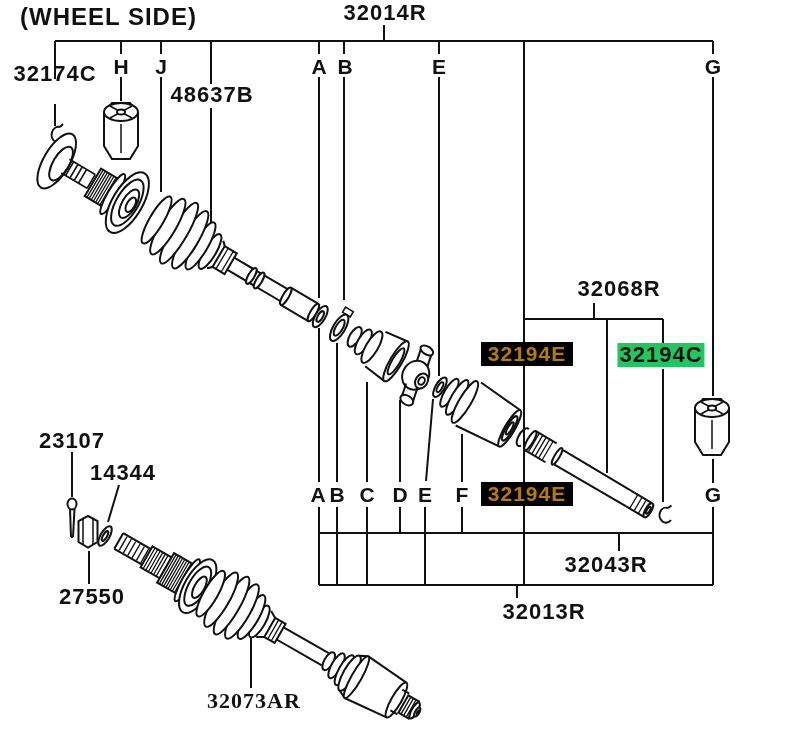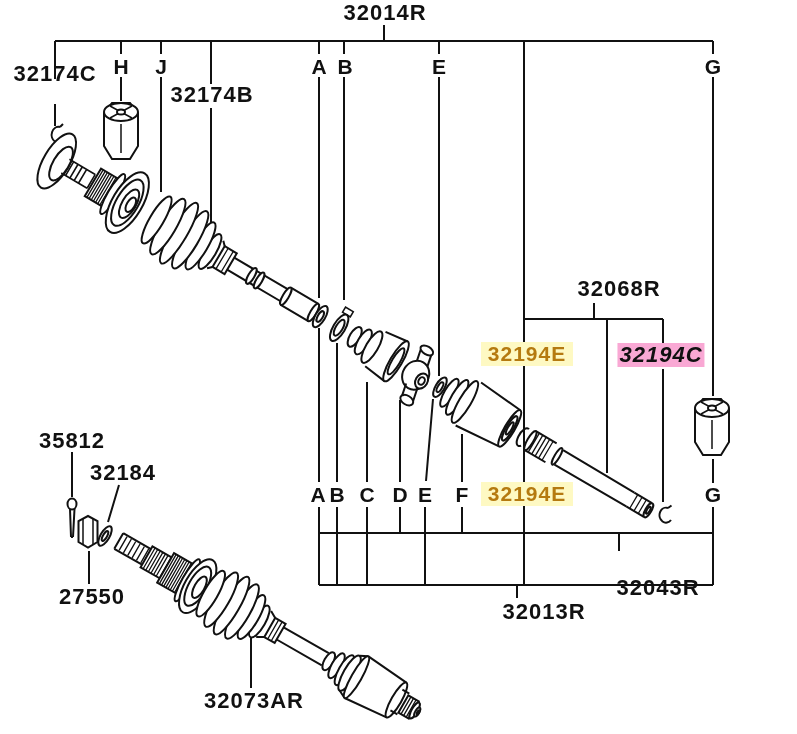"(WHEEL SIDE)" div.lbl { html: none -> <div>(WHEEL SIDE)</div> }
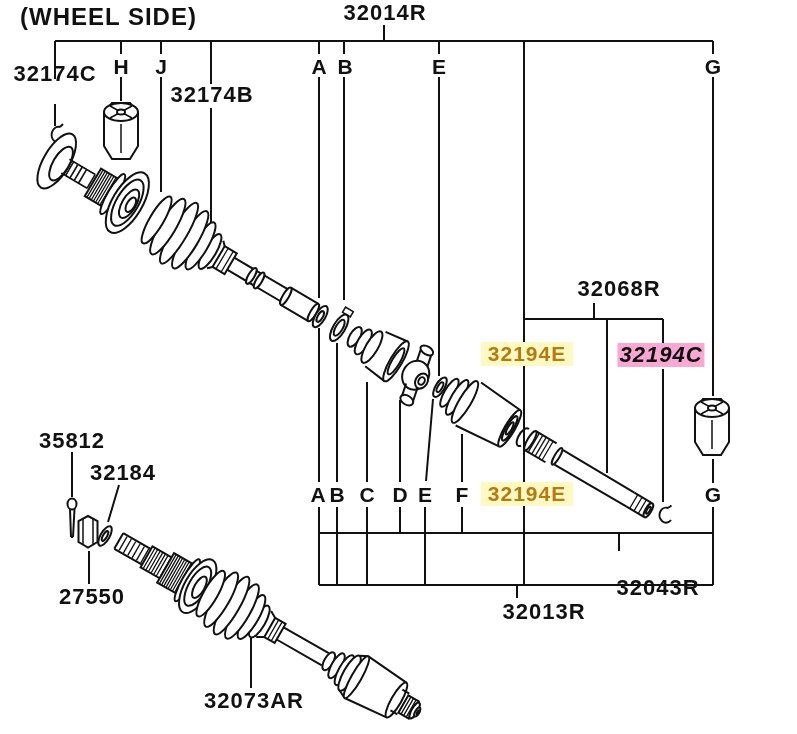"32174B" div.lbl { text: 32174B -> 48637B }
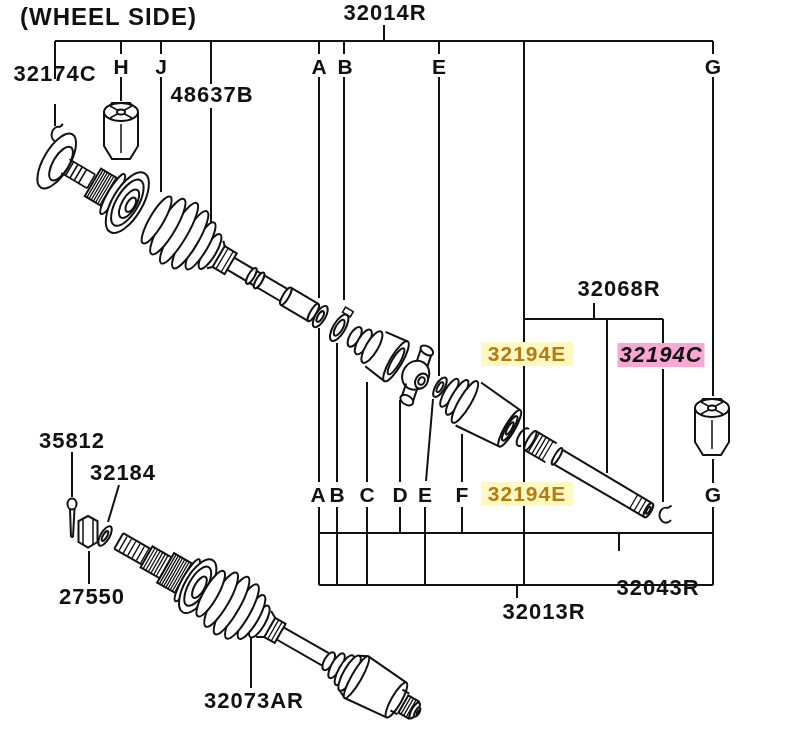"32194E" .hl { background: #fef9c3 -> #000000 }
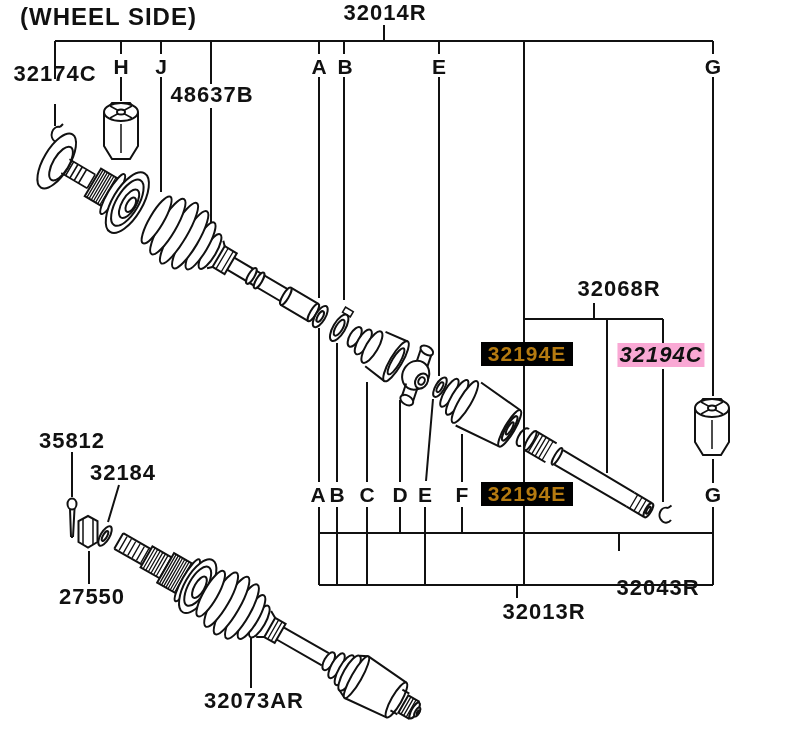"32194C" .whitebg { background: #f9a8d4 -> #22c55e; font-style: italic -> none }
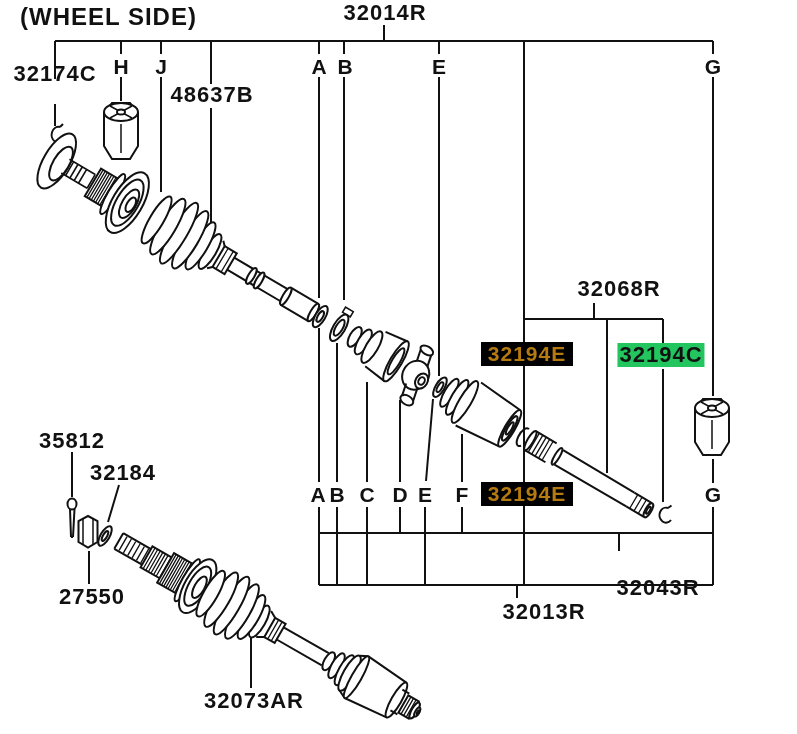"35812" div.lbl { text: 35812 -> 23107 }
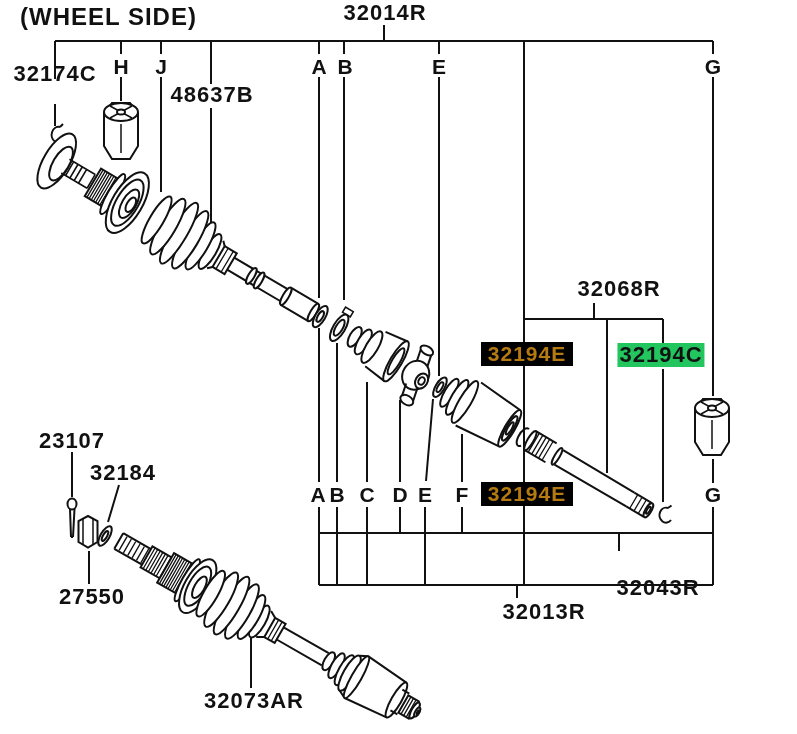"32184" div.lbl { text: 32184 -> 14344 }
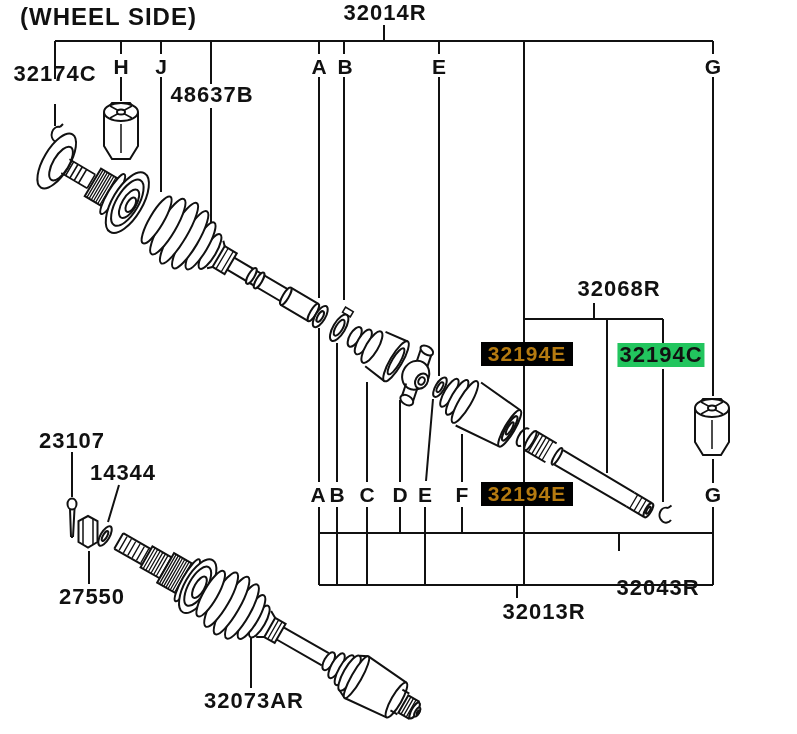"32043R" div.lbl { left: 658px -> 606px; margin-top: 23px -> none }
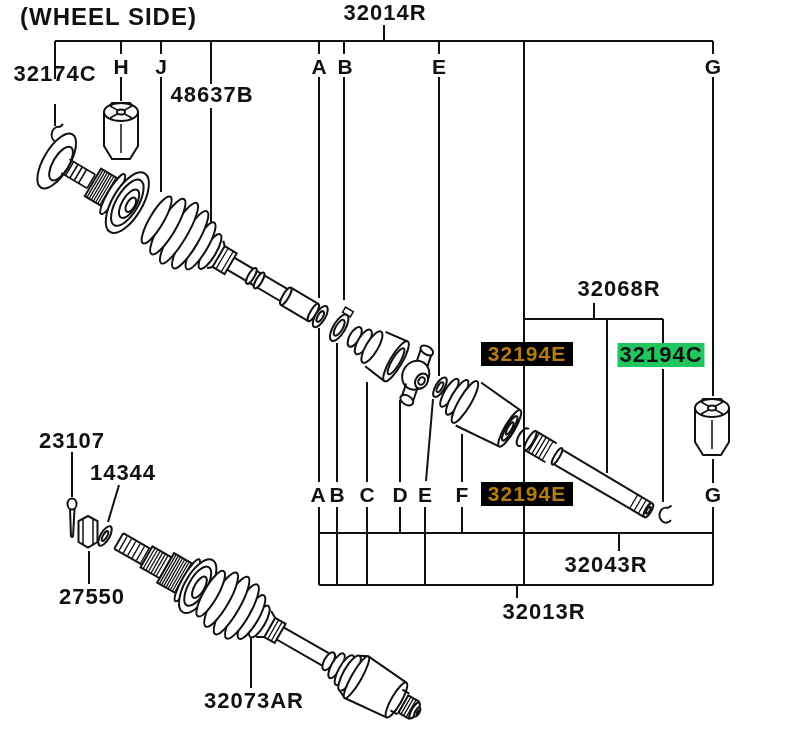"32073AR" div.lbl { font-family: none -> Liberation Serif, serif }
